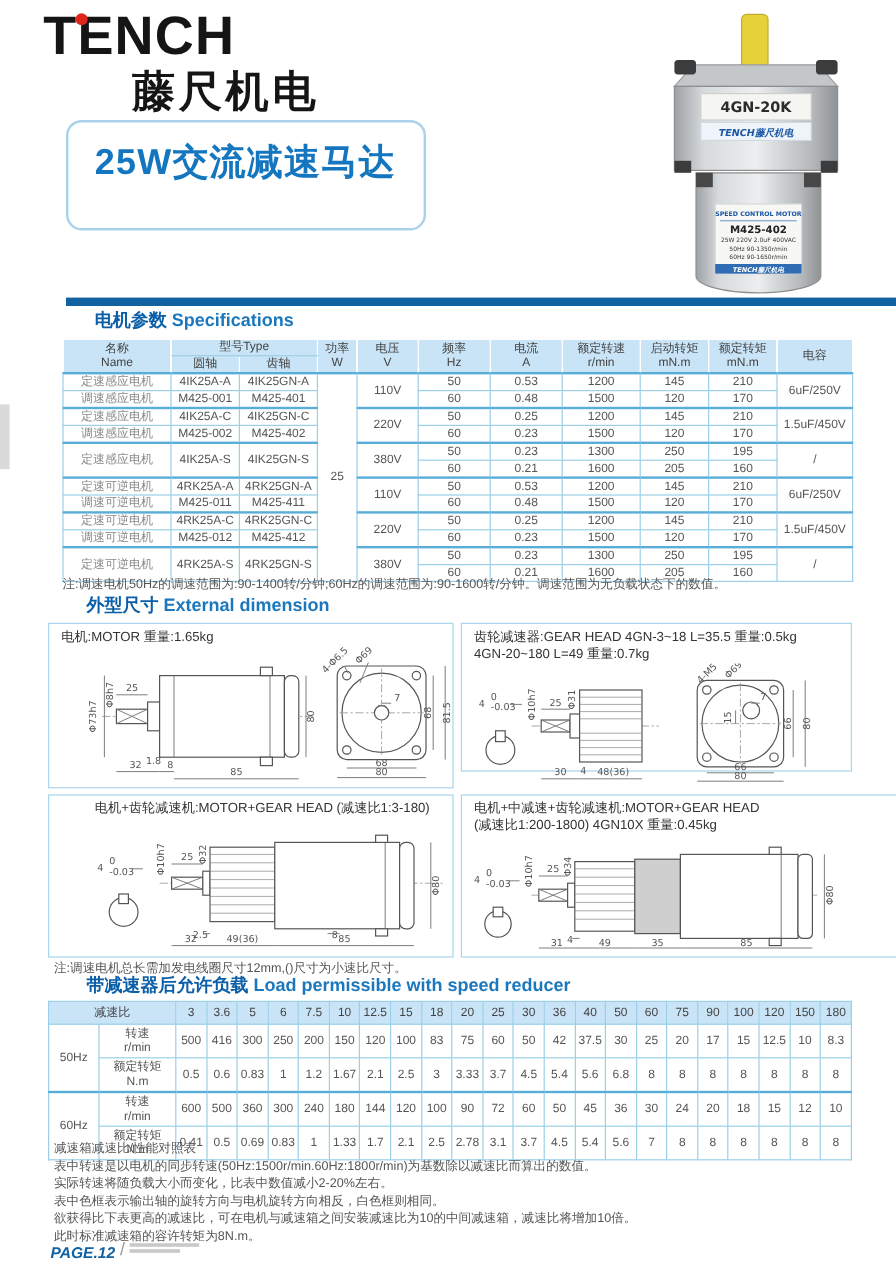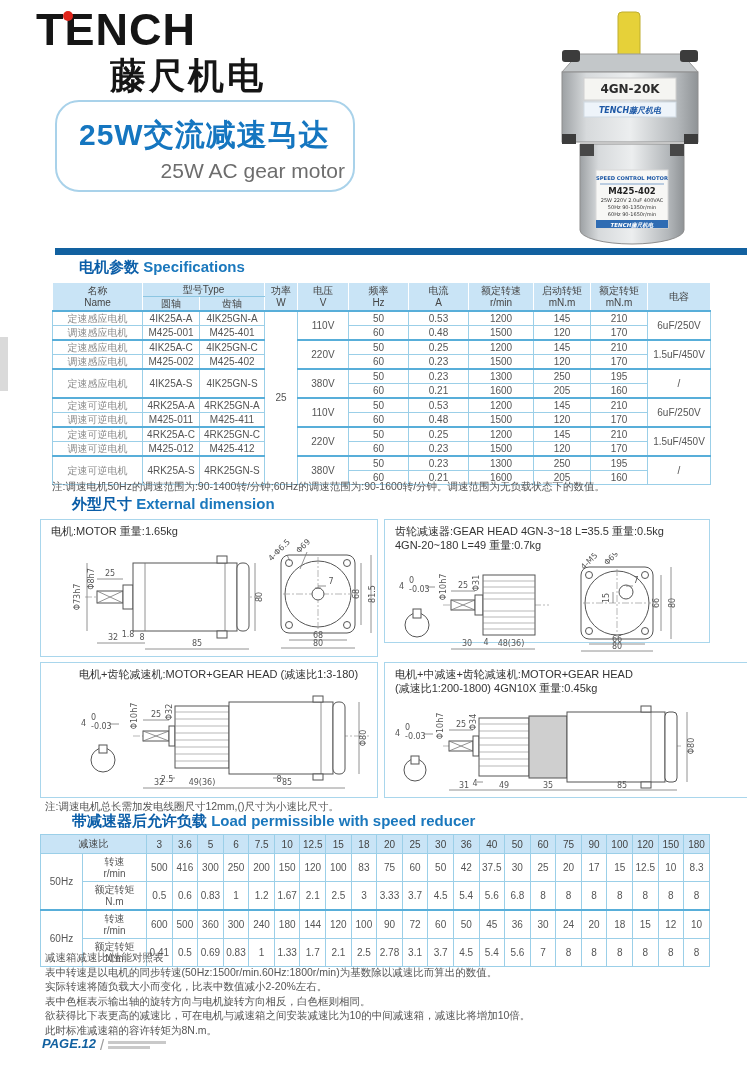"25W交流减速马达" .title-box { border-radius: 24px -> 13px }
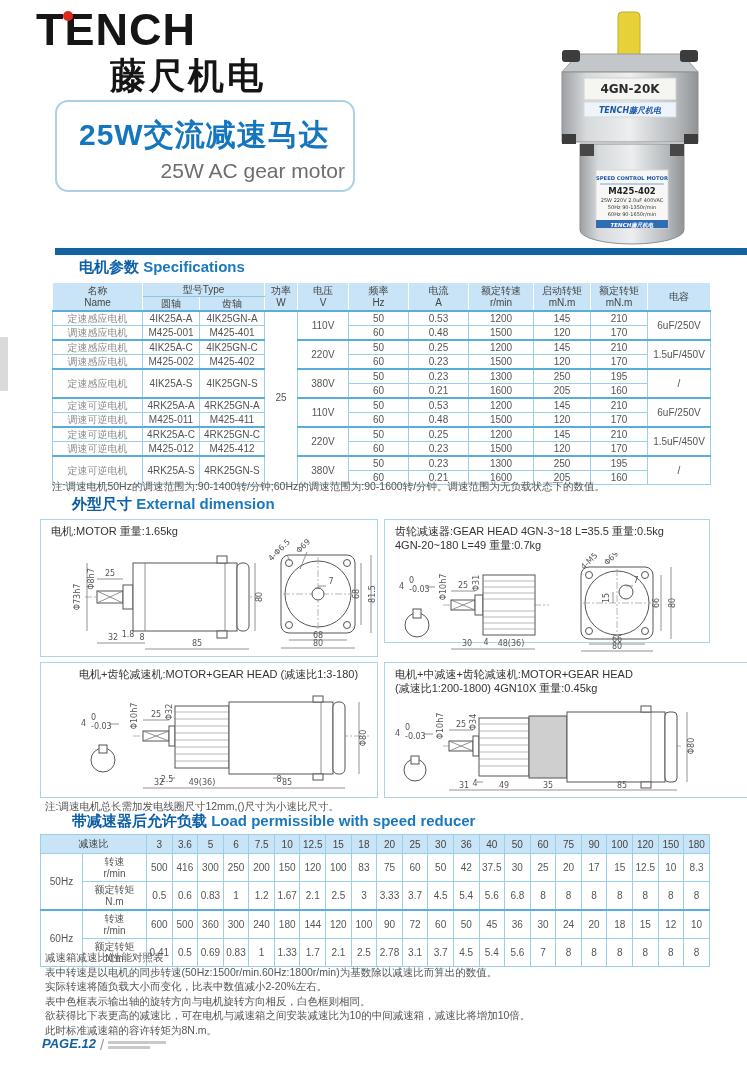"25W AC gear motor" div.title-en { html: <div>25W AC gear motor</div> -> none }
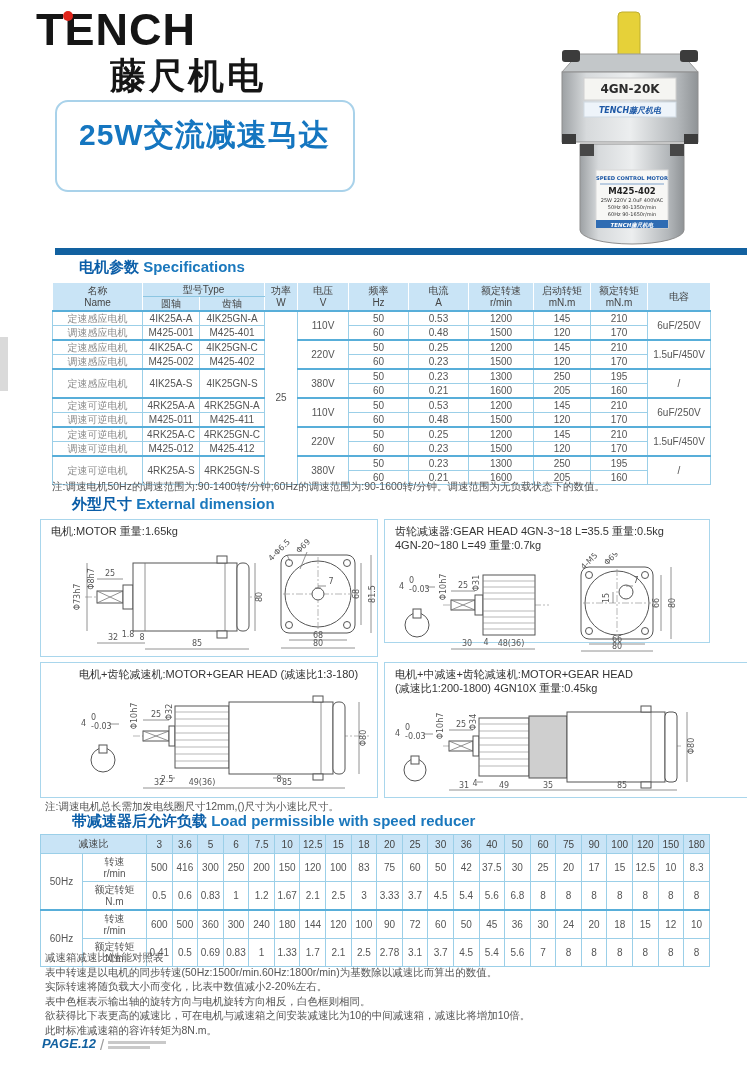"PAGE.12" .page-label-row { align-items: flex-end -> none }
